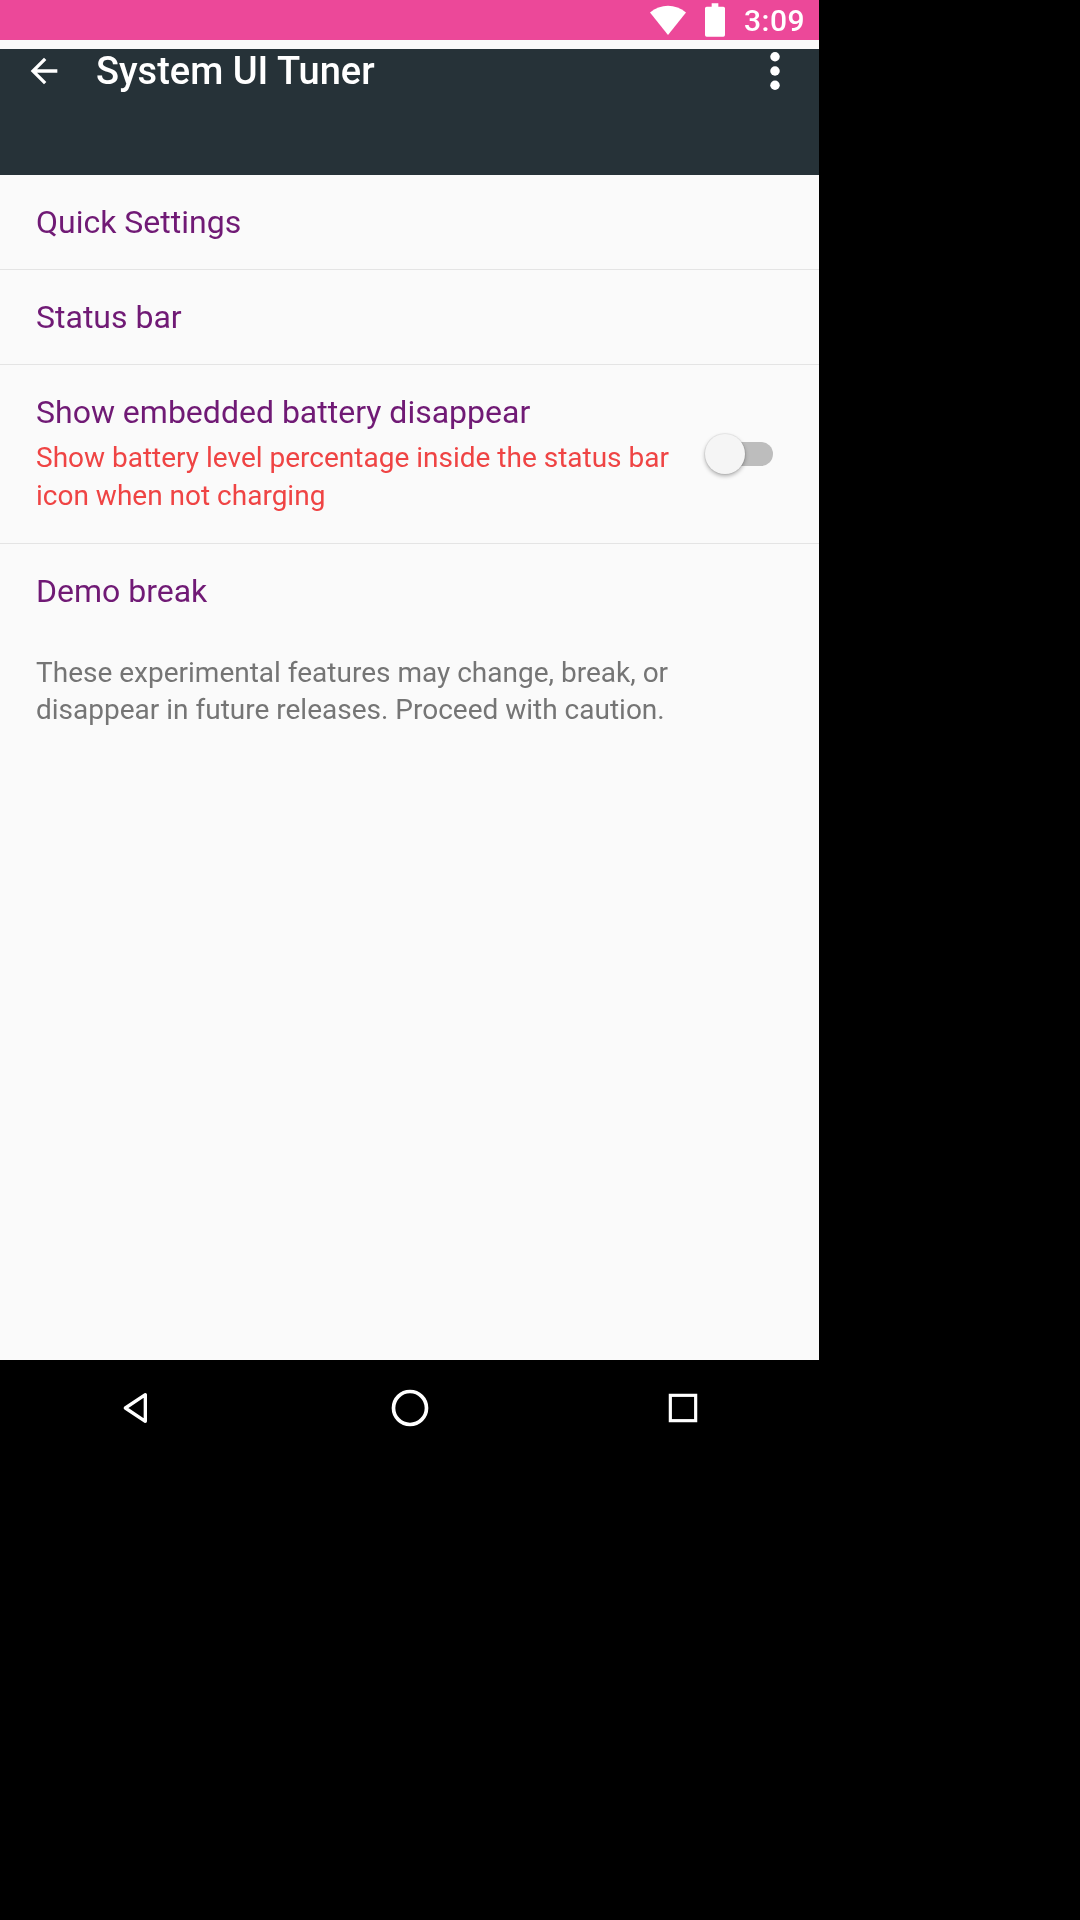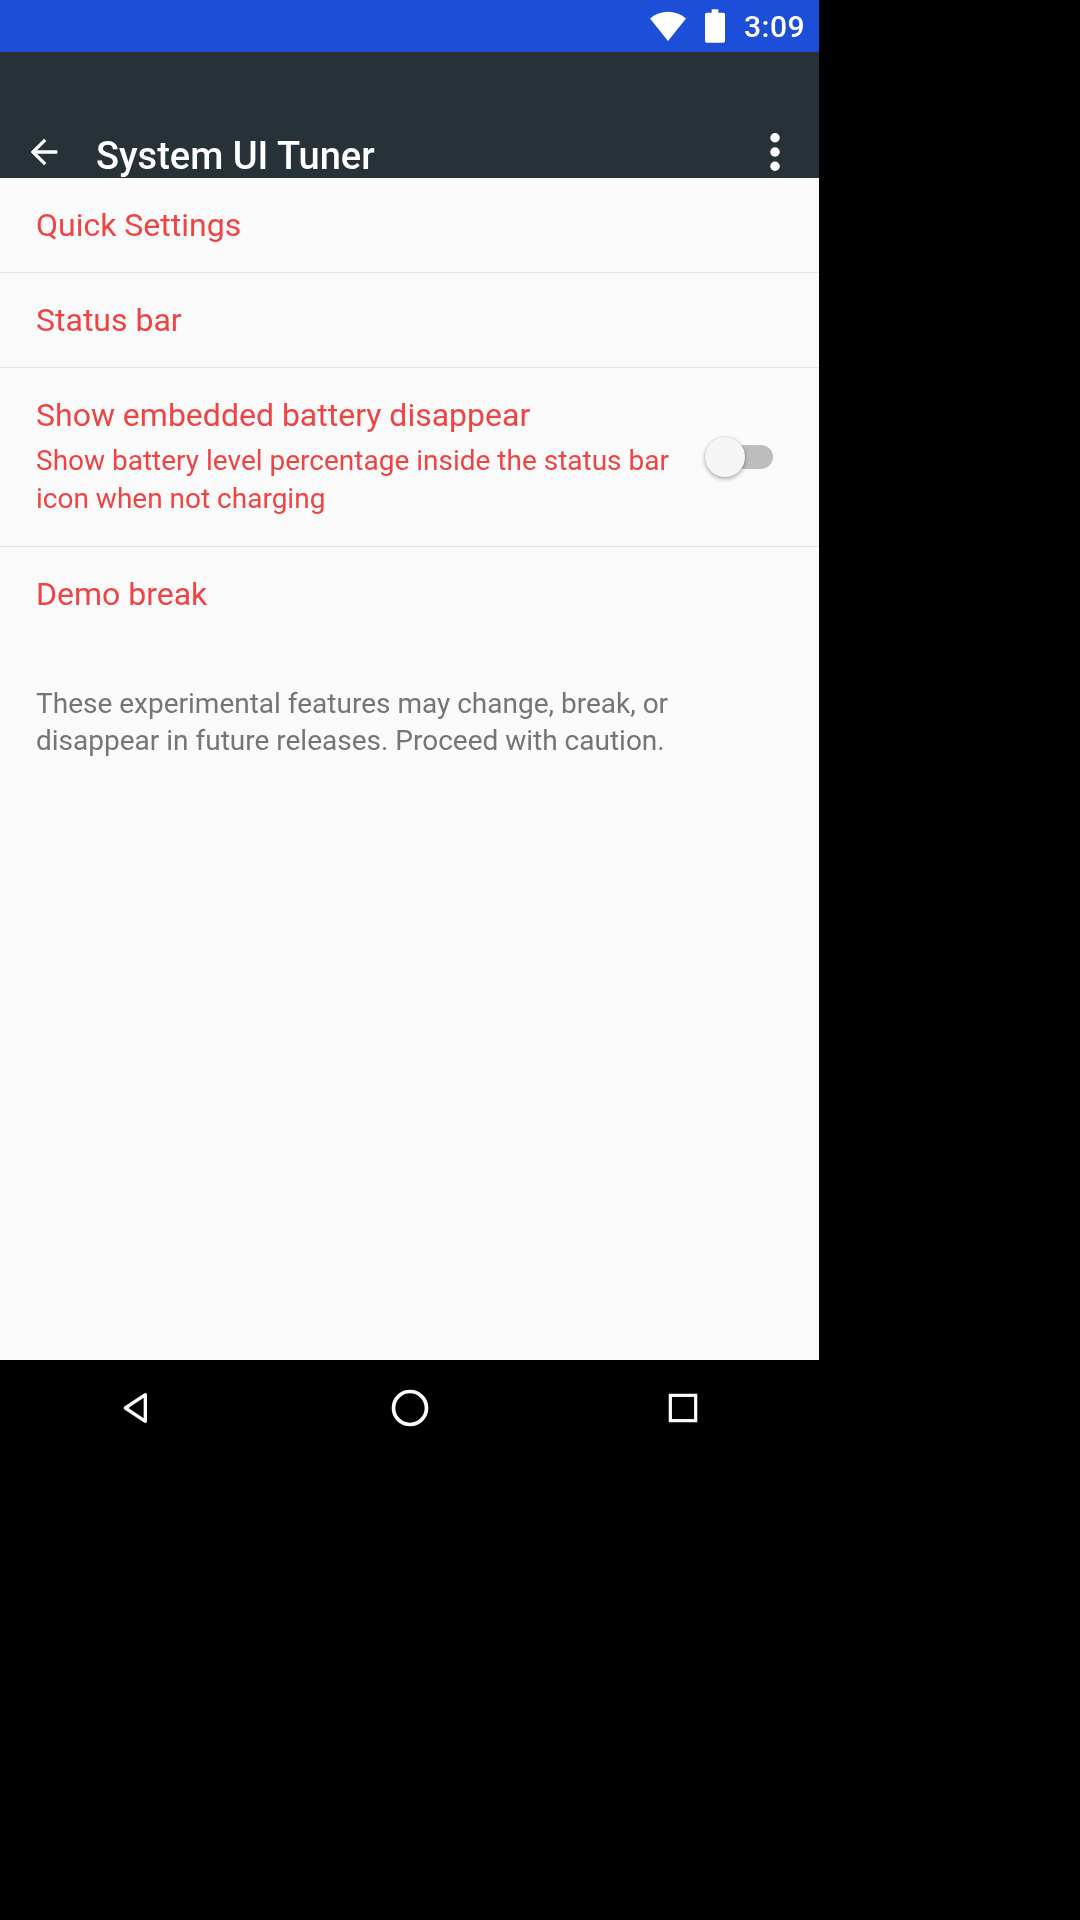"3:09" .sysbar { background: #1d4ed8 -> #ec4899; height: 52px -> 40px }
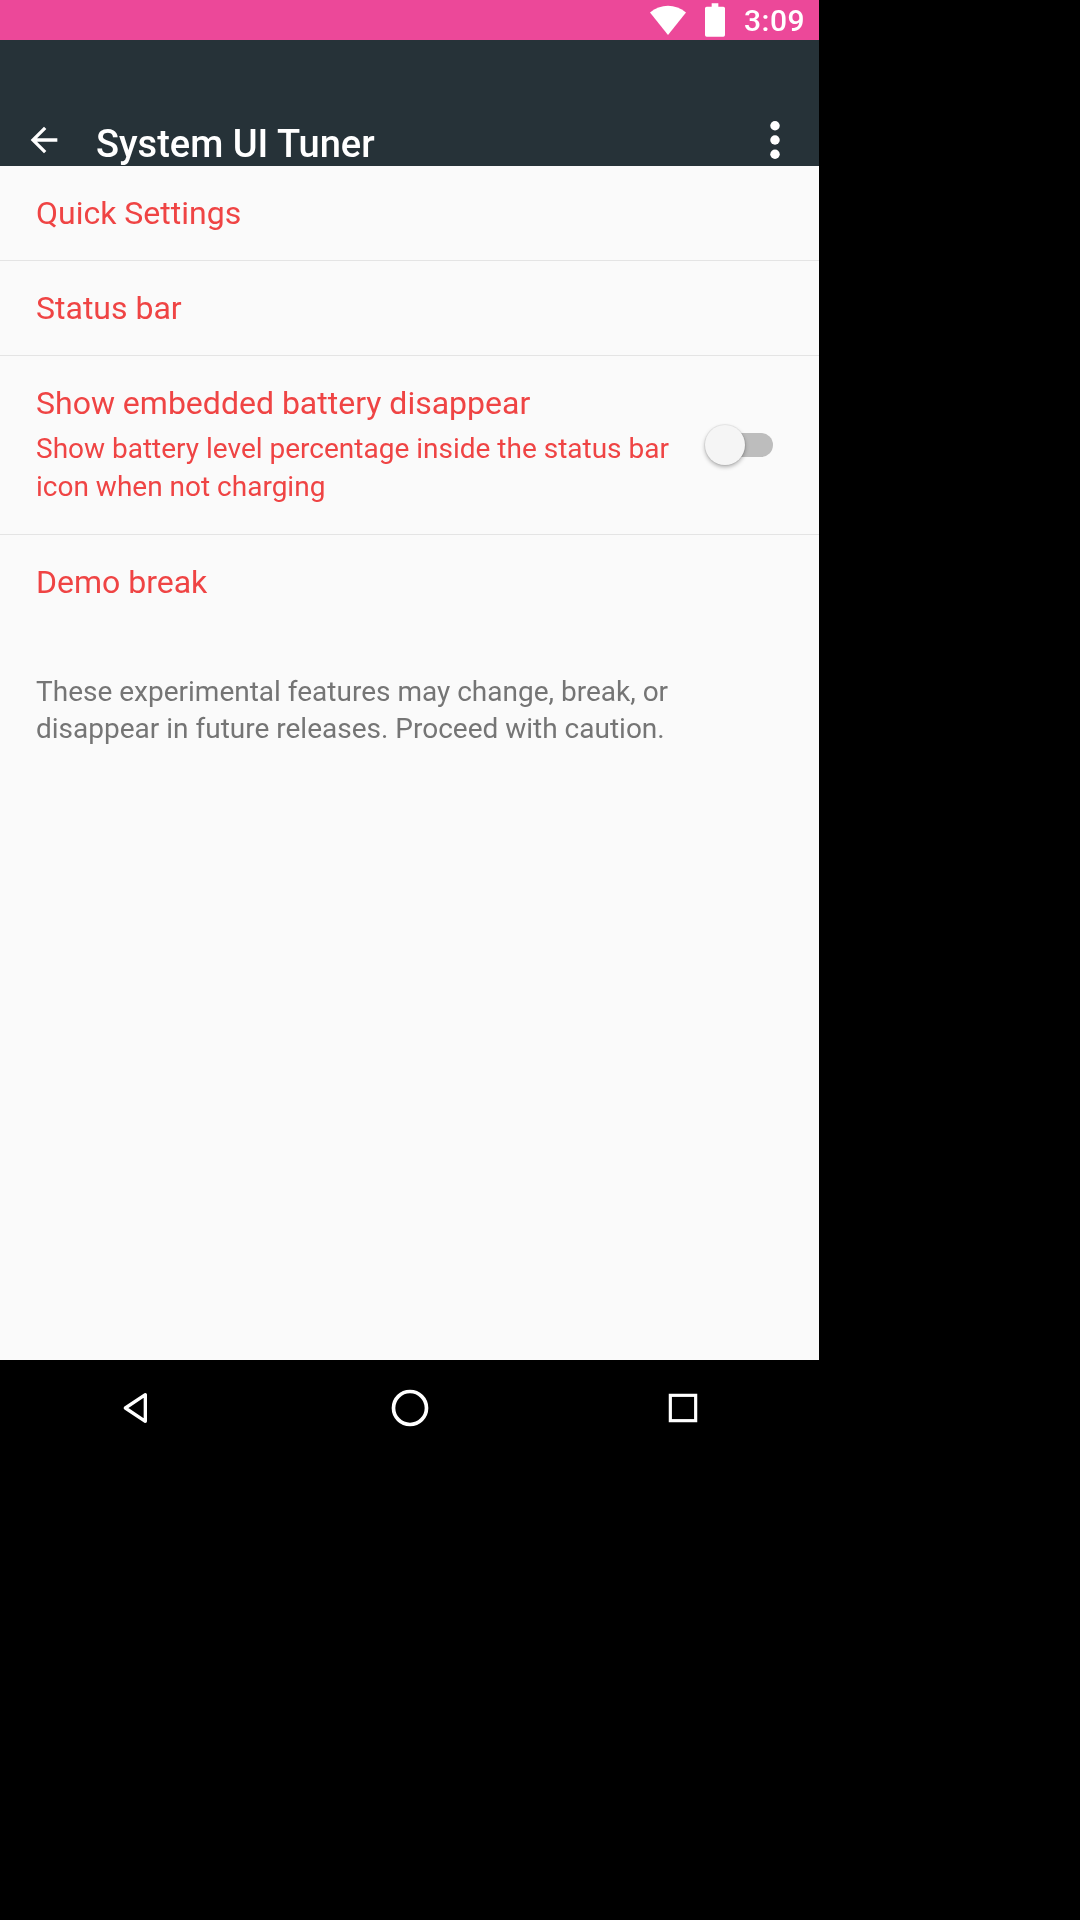"System UI Tuner" .appbar { align-items: flex-end -> flex-start; margin-top: none -> 9px }
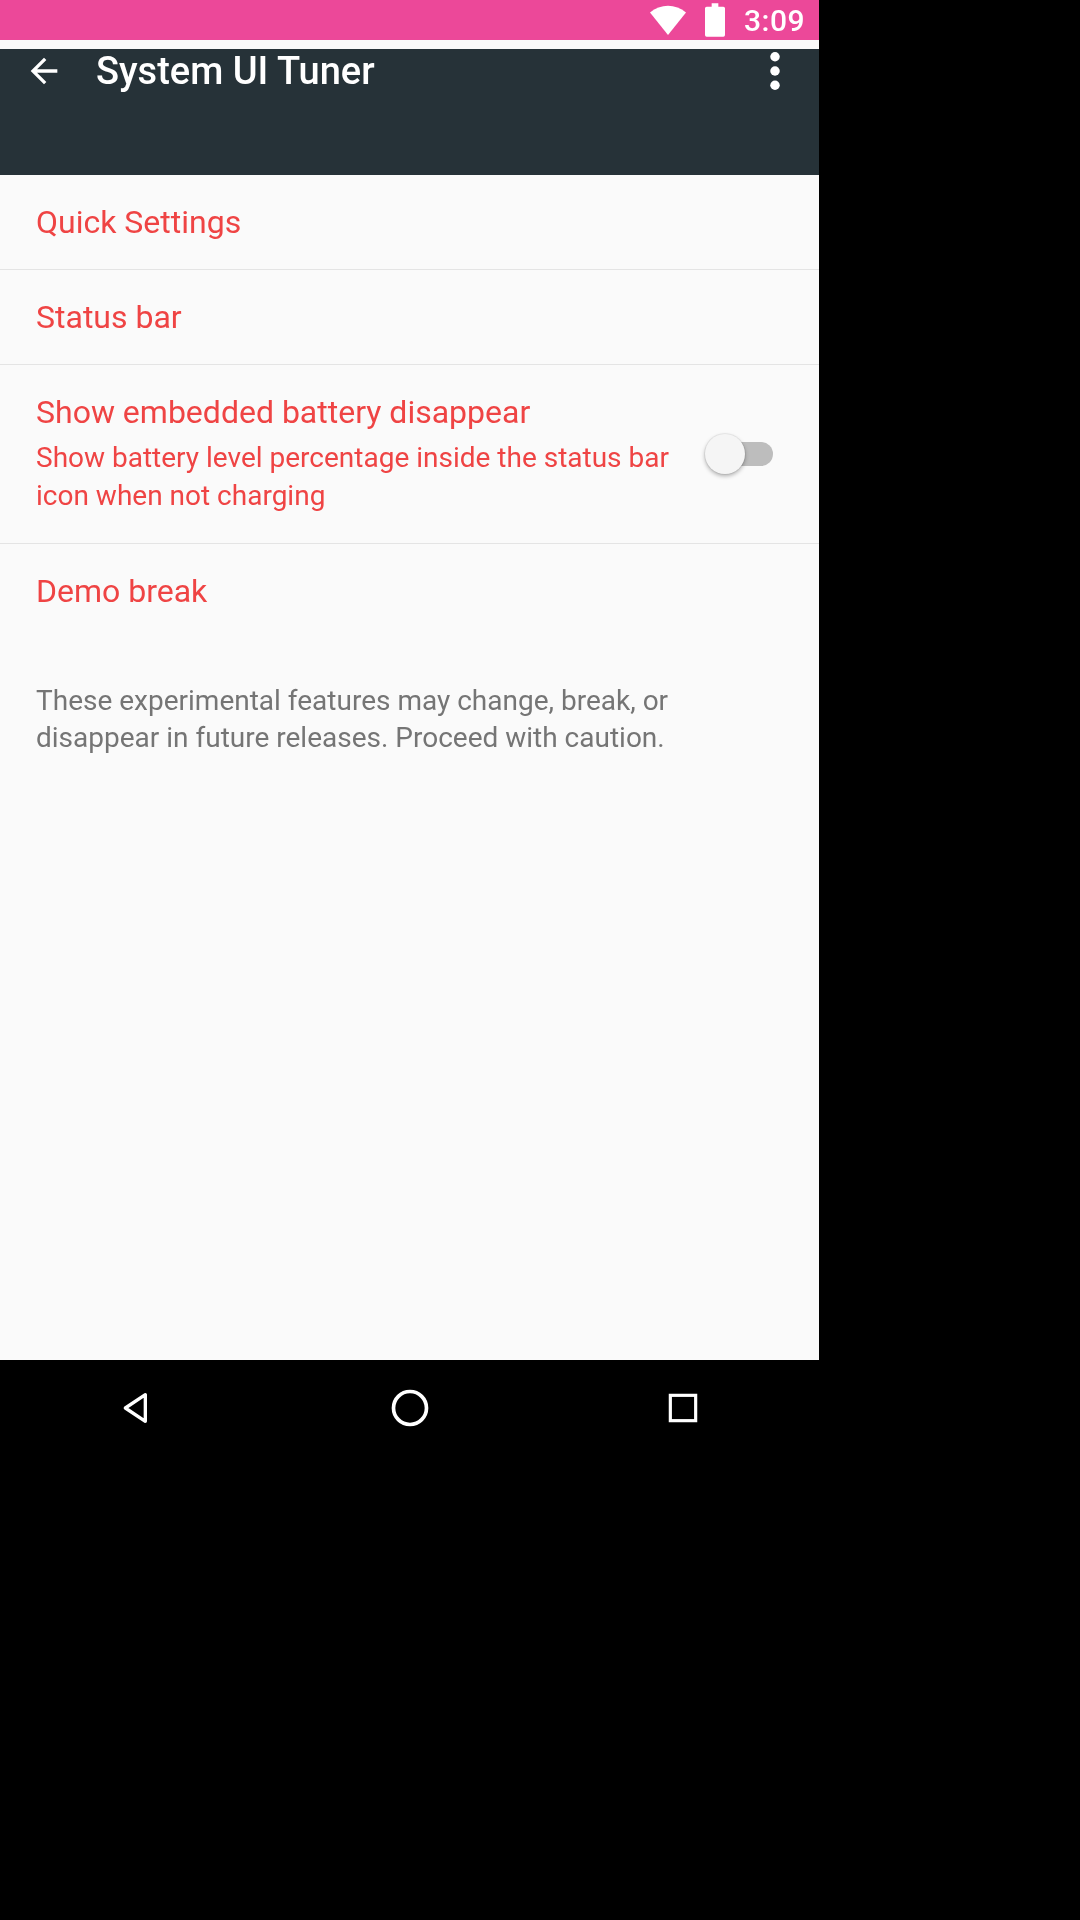"Quick Settings" .row .title { color: #ef4444 -> #701a75 }
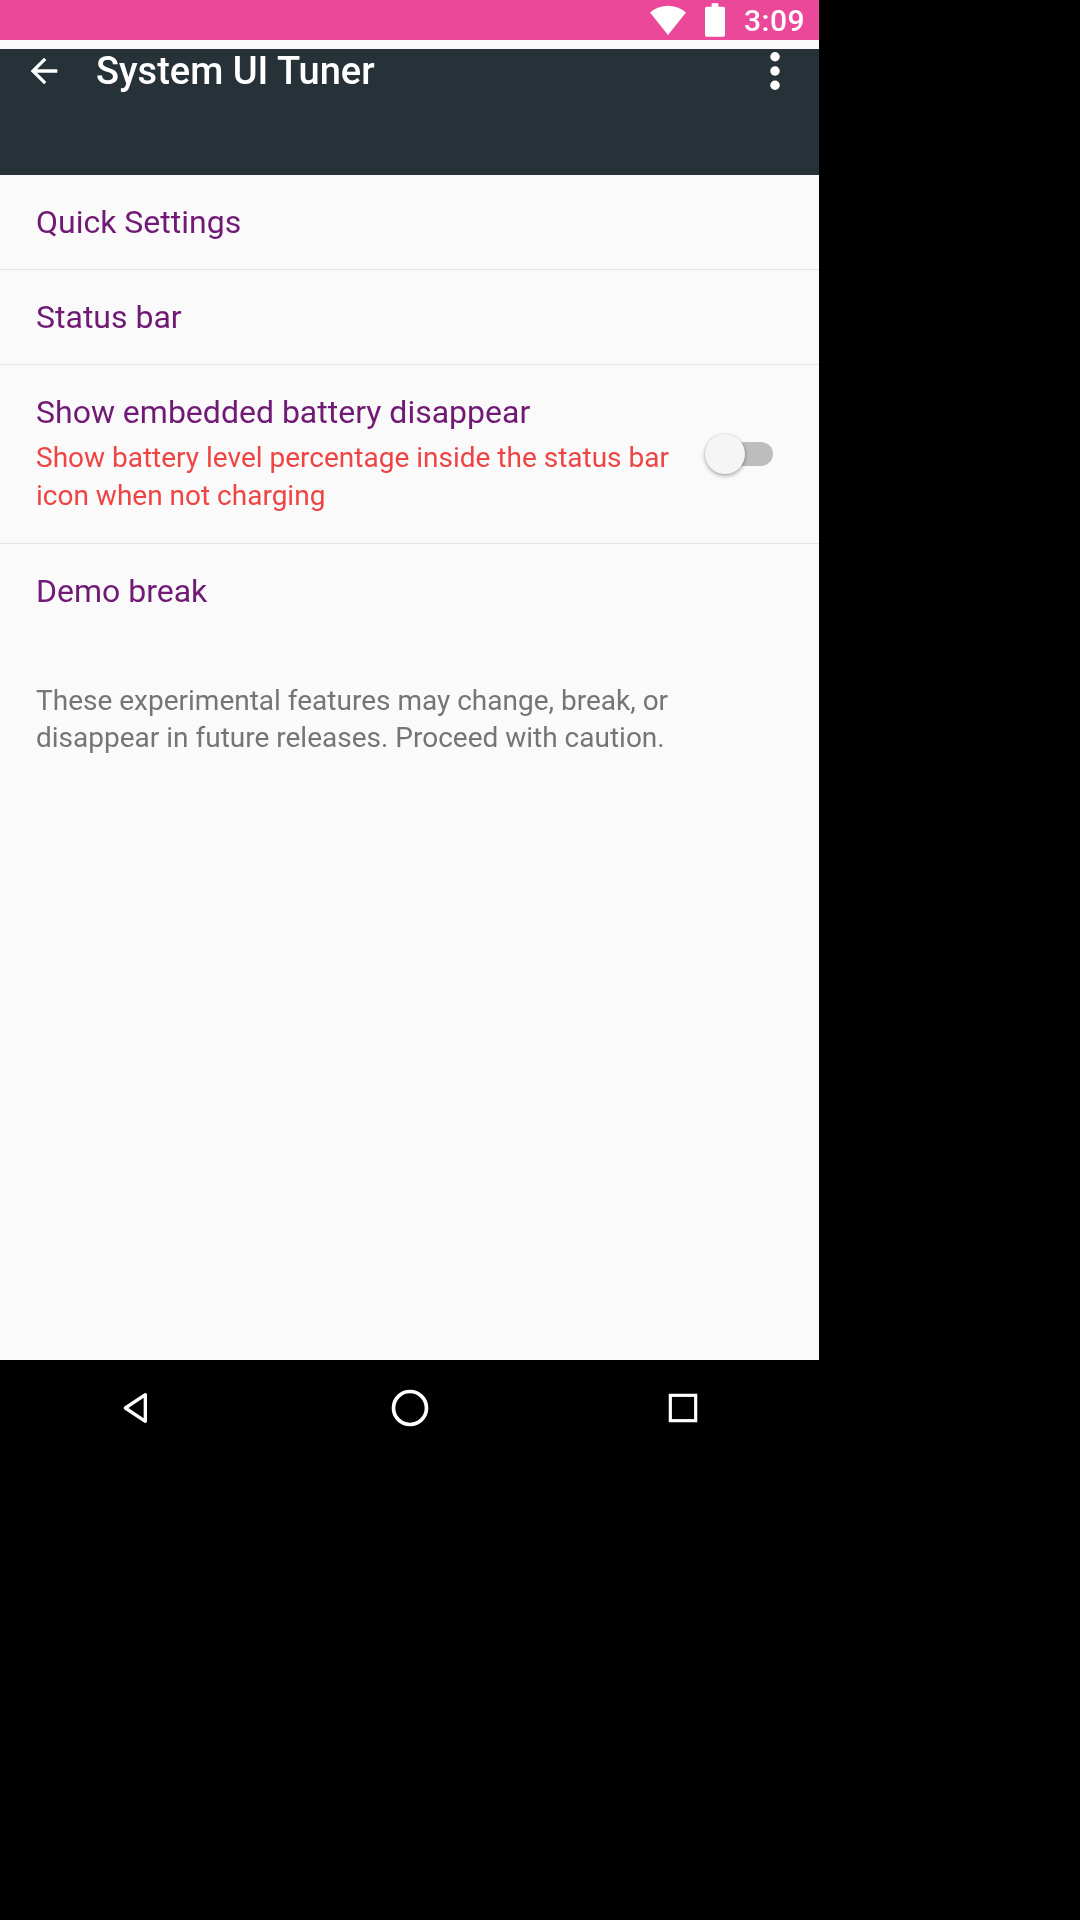"These experimental features may change," .row .footer { margin-top: 28px -> none }
